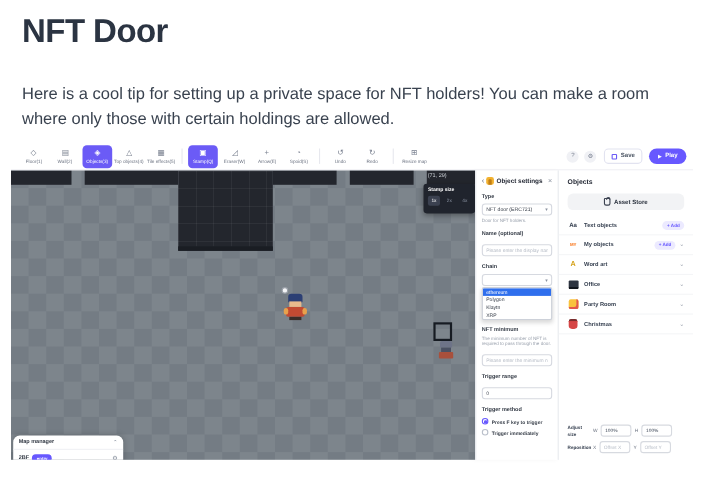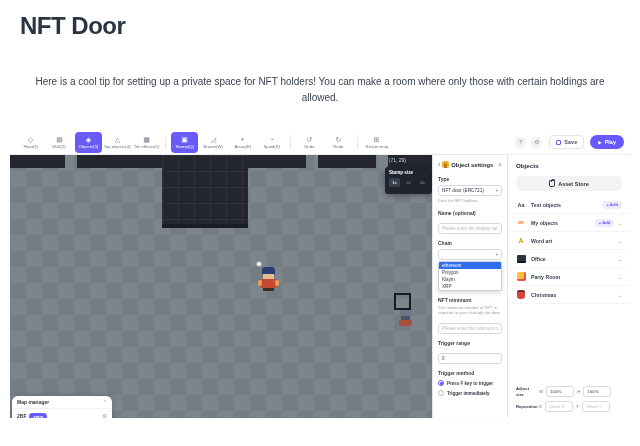"NFT Door" .doc-title { font-size: 24px -> 30px }
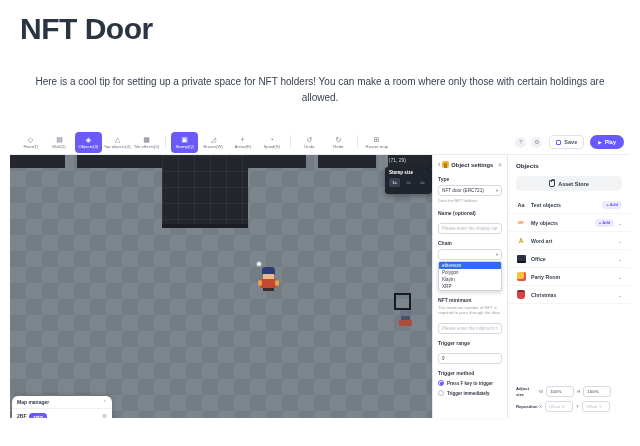"Here is a cool tip" .doc-desc { font-size: 10px -> 15px; text-align: center -> none }
